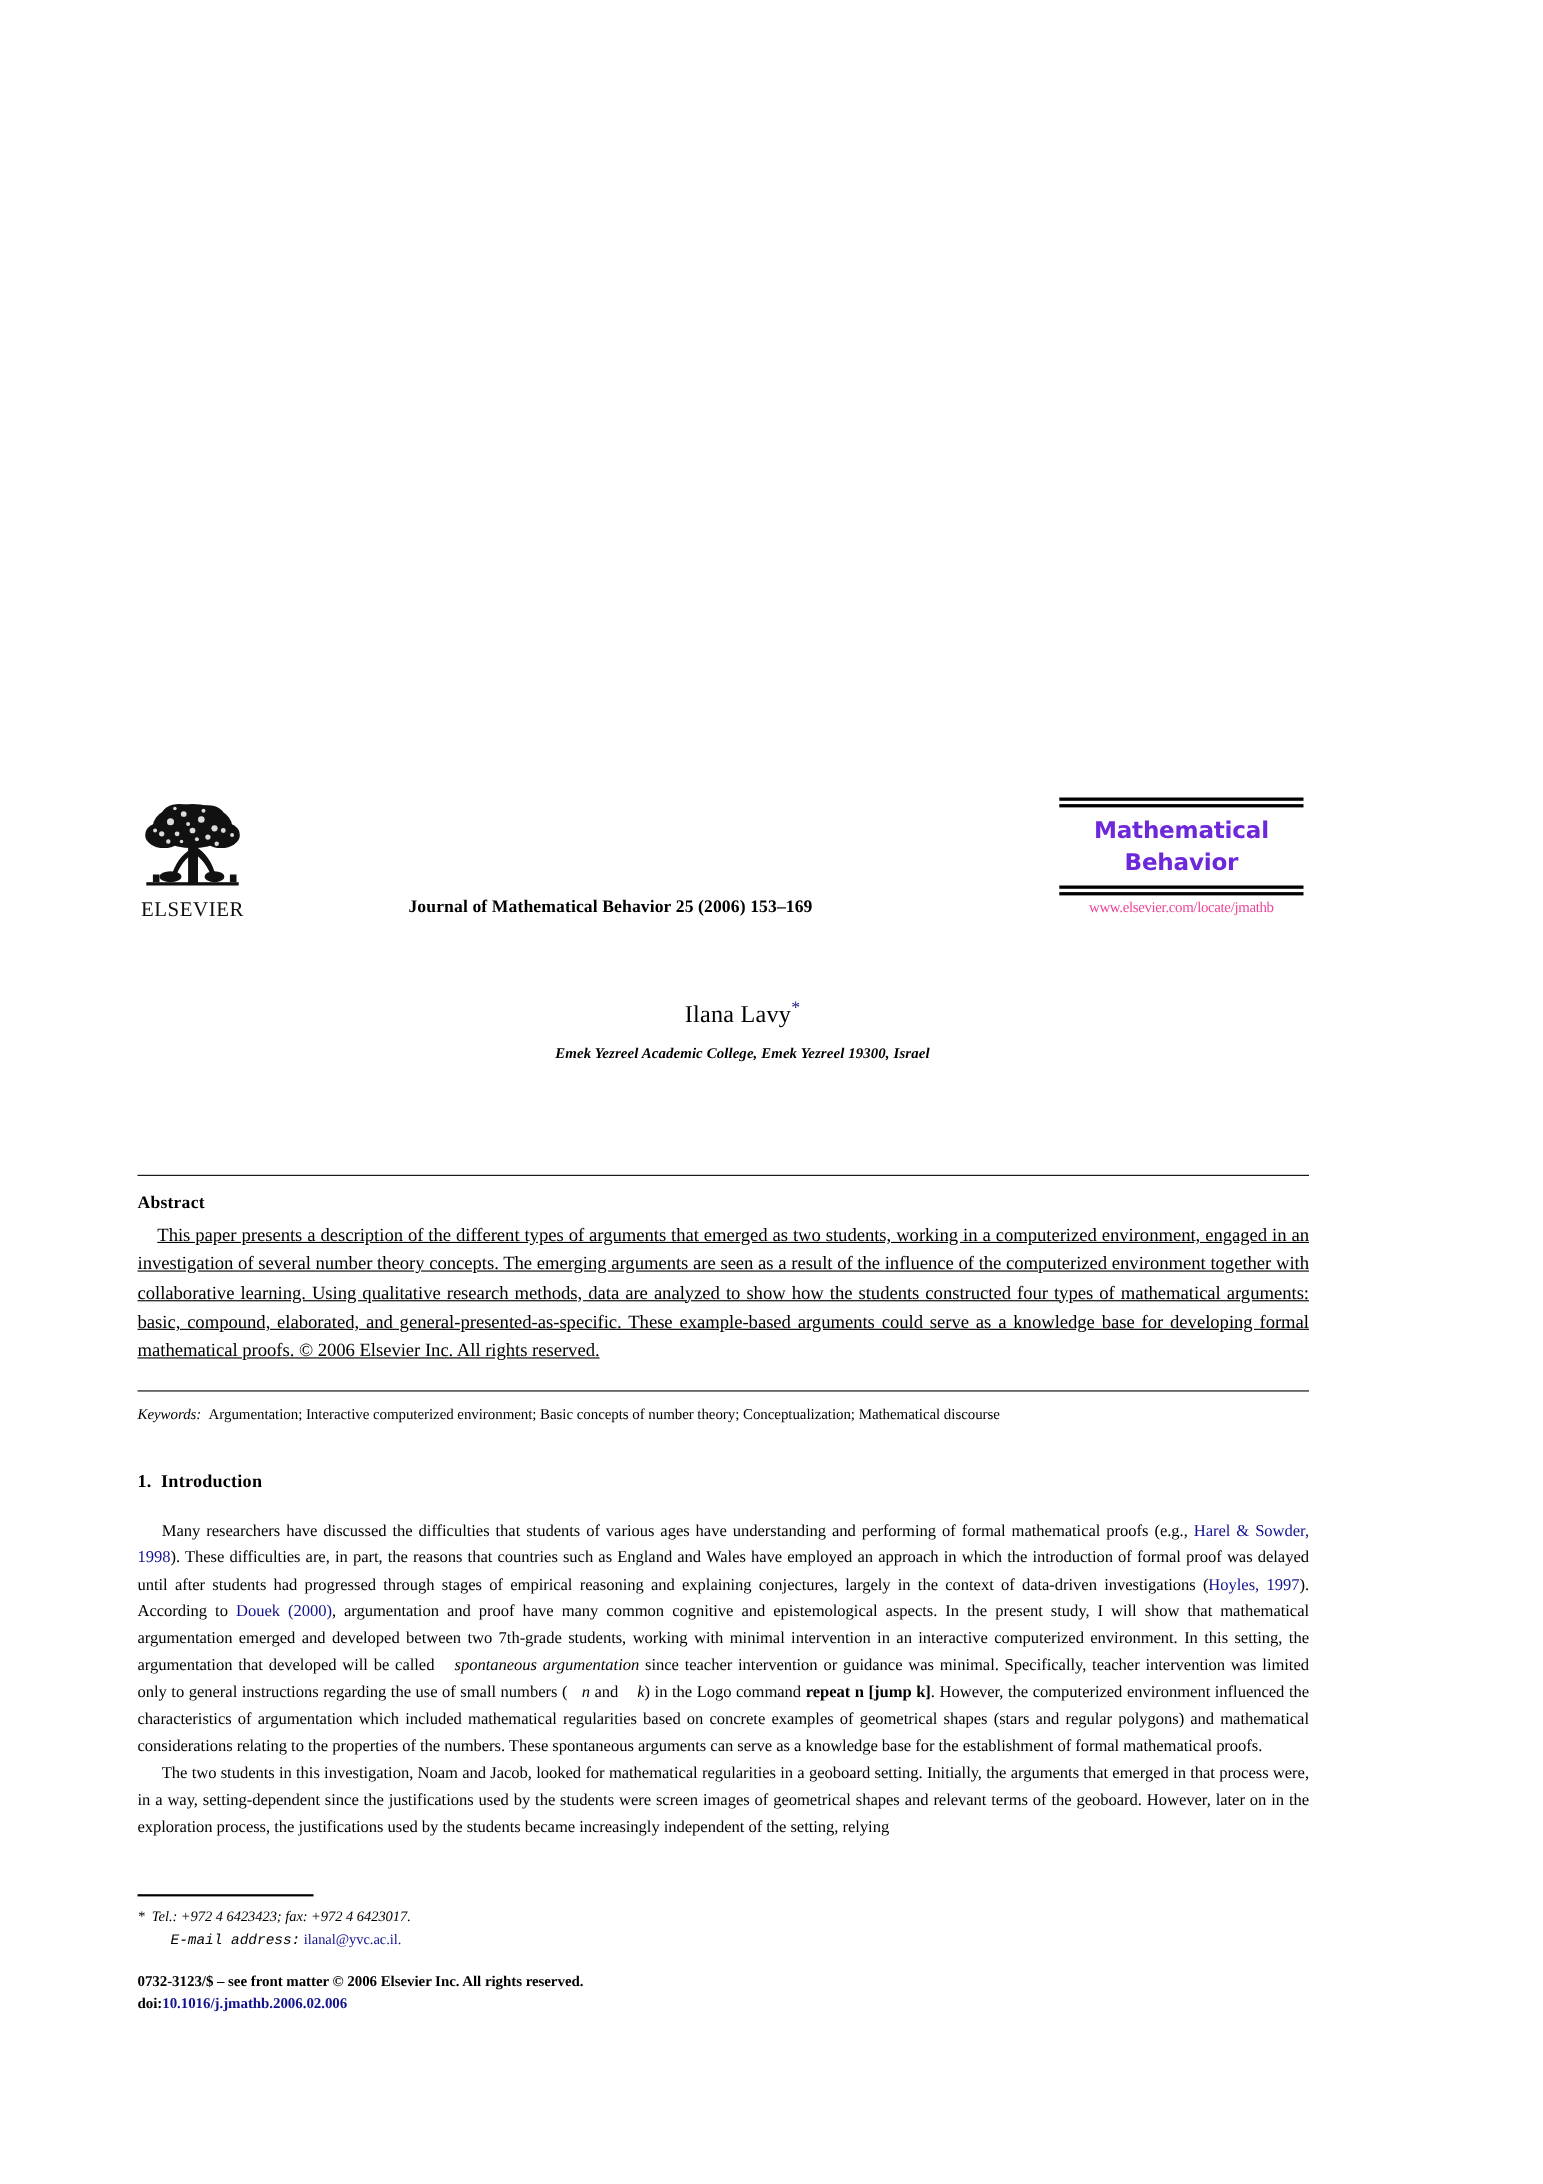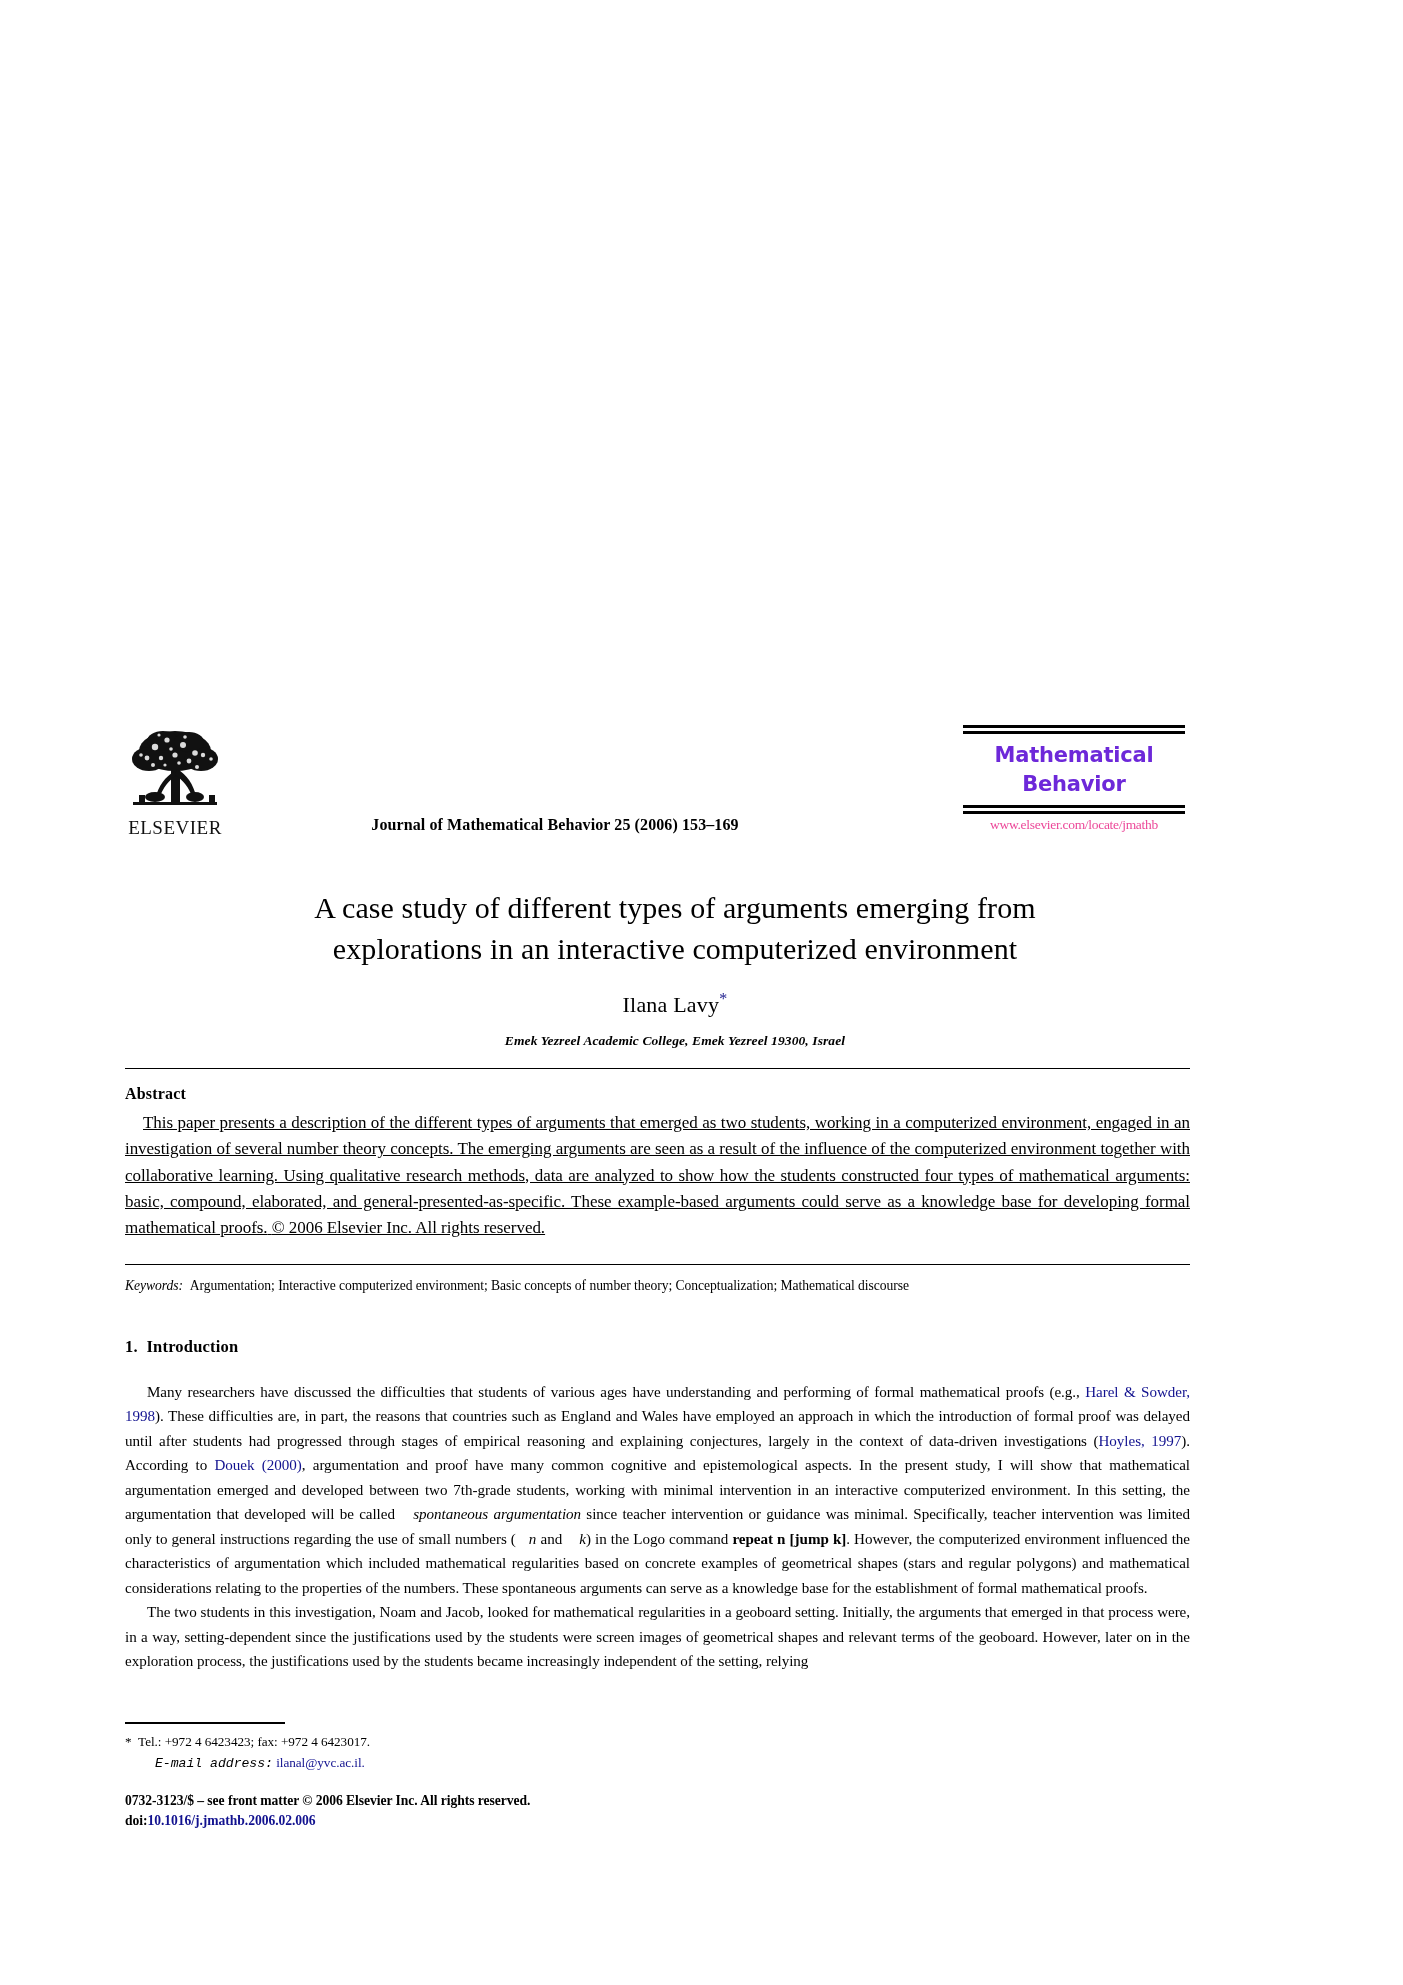"A case study of different" h1.paper-title { html: <h1> <span>A case study of different types of arguments emerging from</span><br> <span>explorations in an interactive computerized environment</span> </h1> -> none }
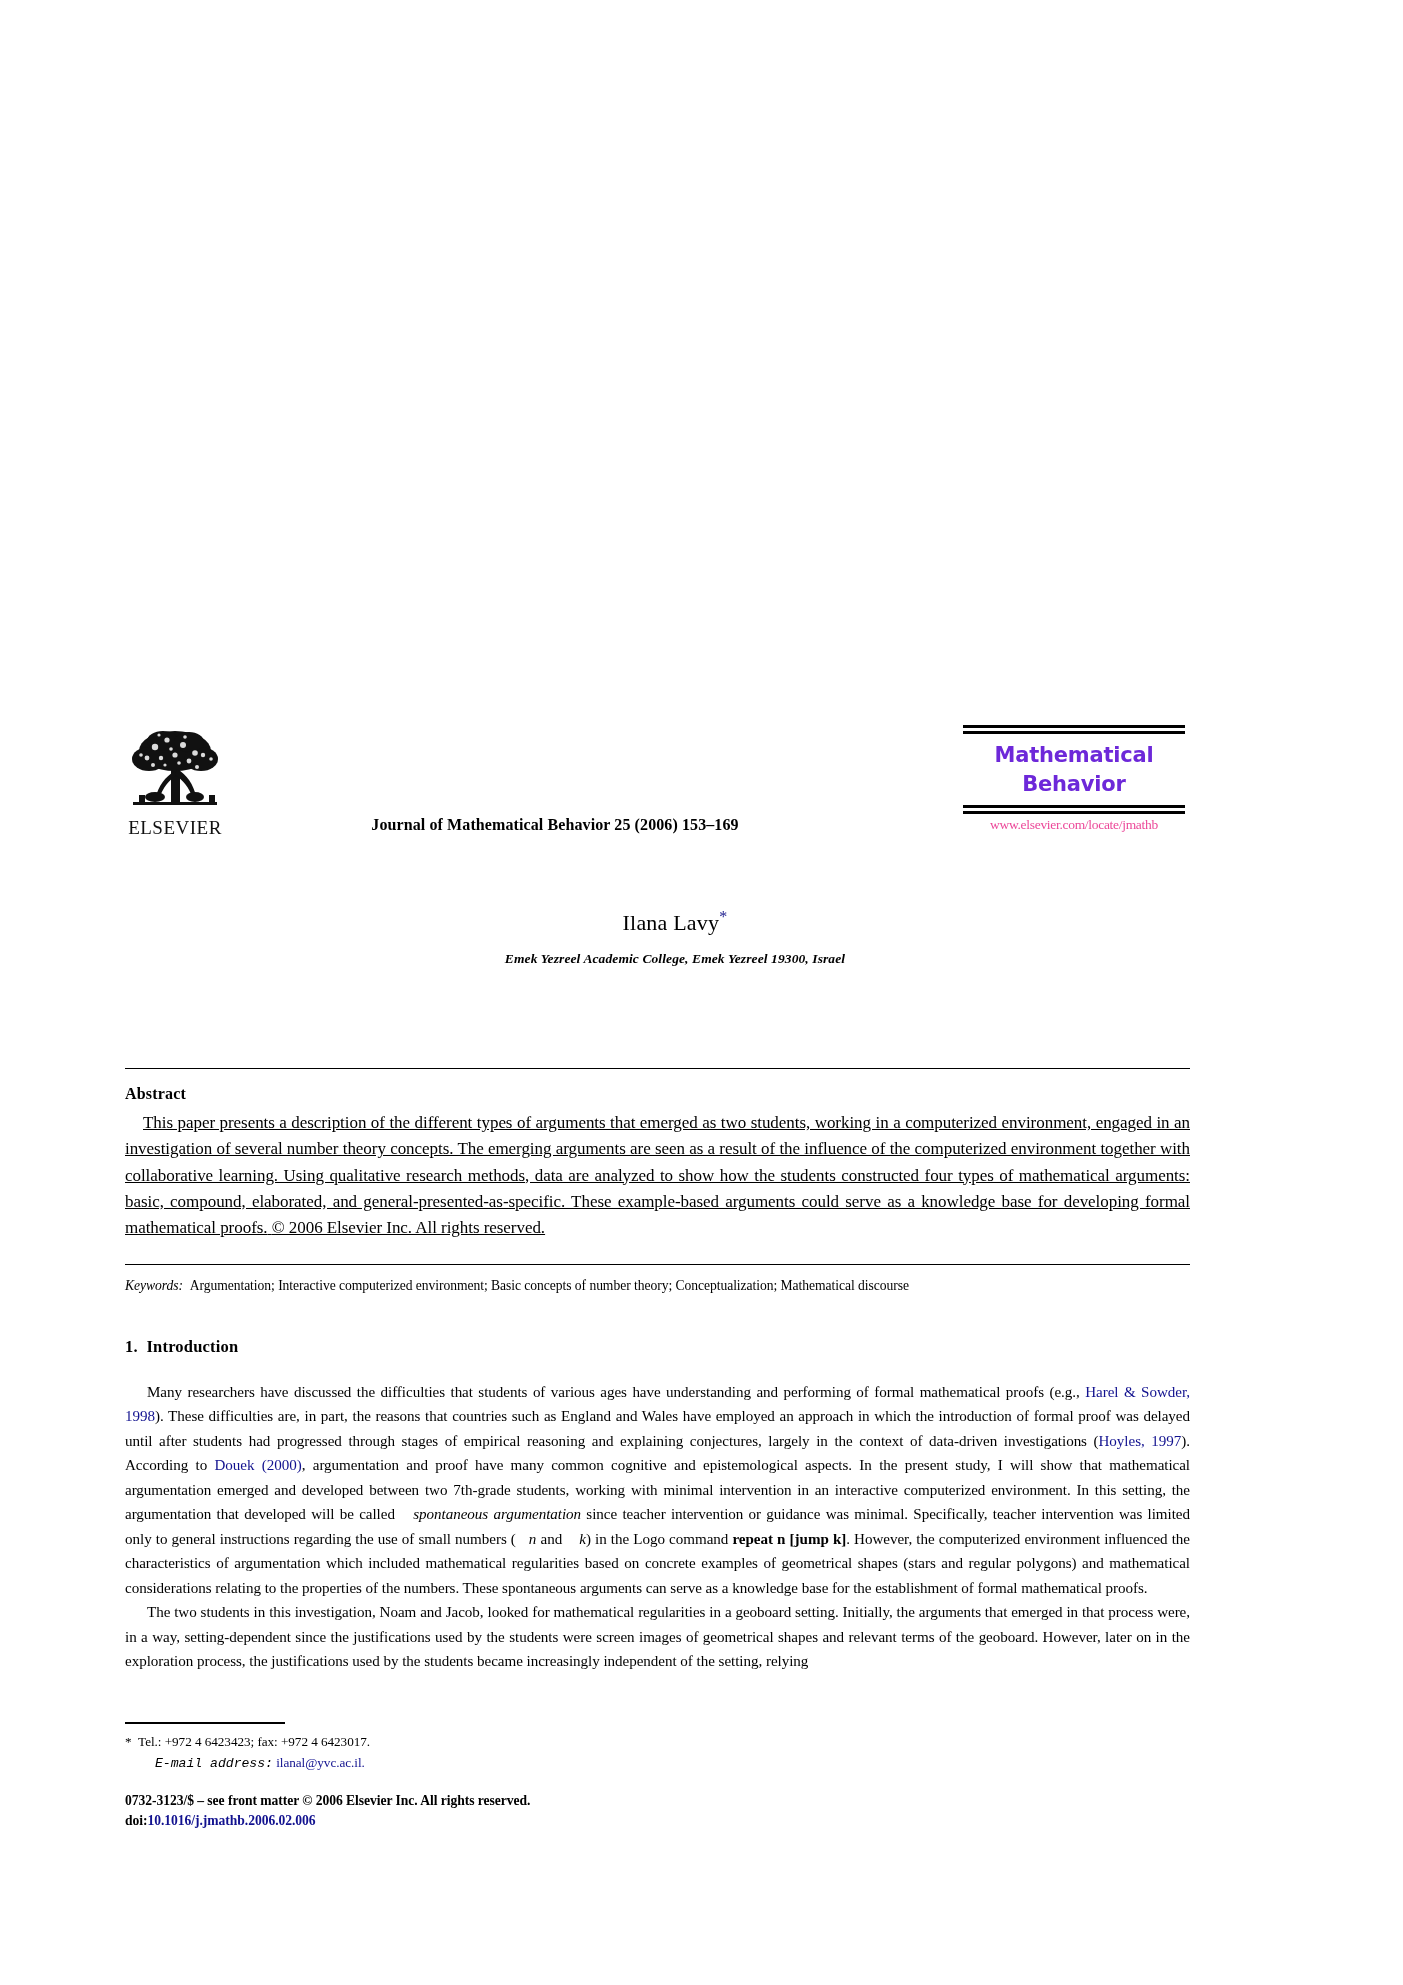"* Tel.: +972 4 6423423;" .footnote .fn-line { font-style: none -> italic }
